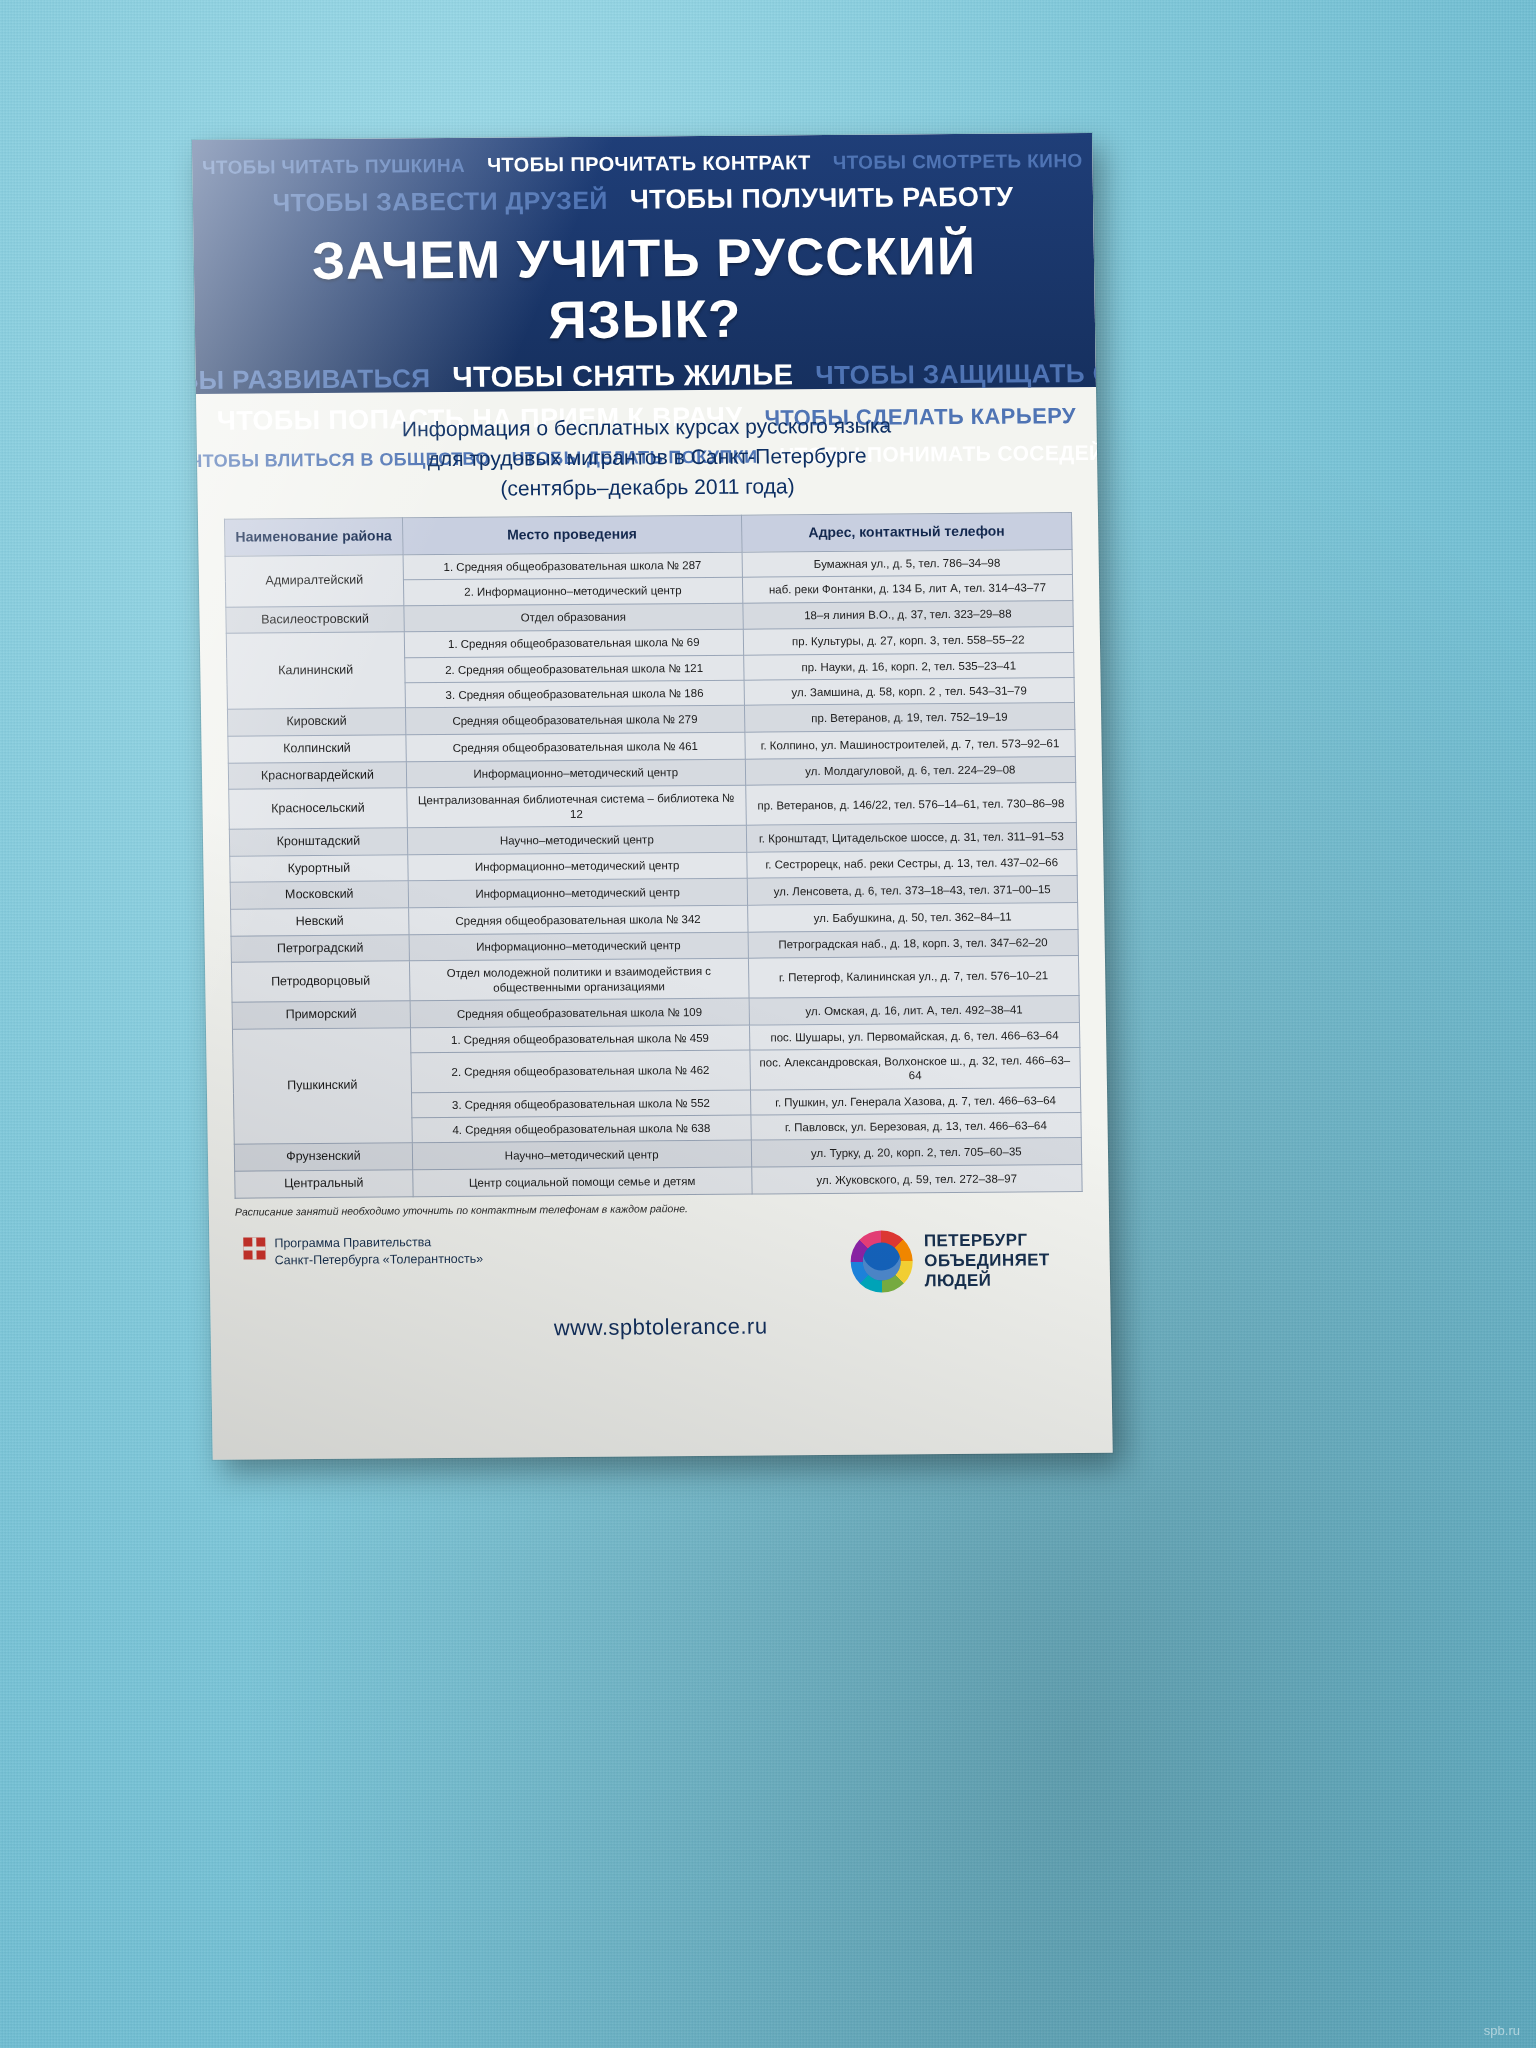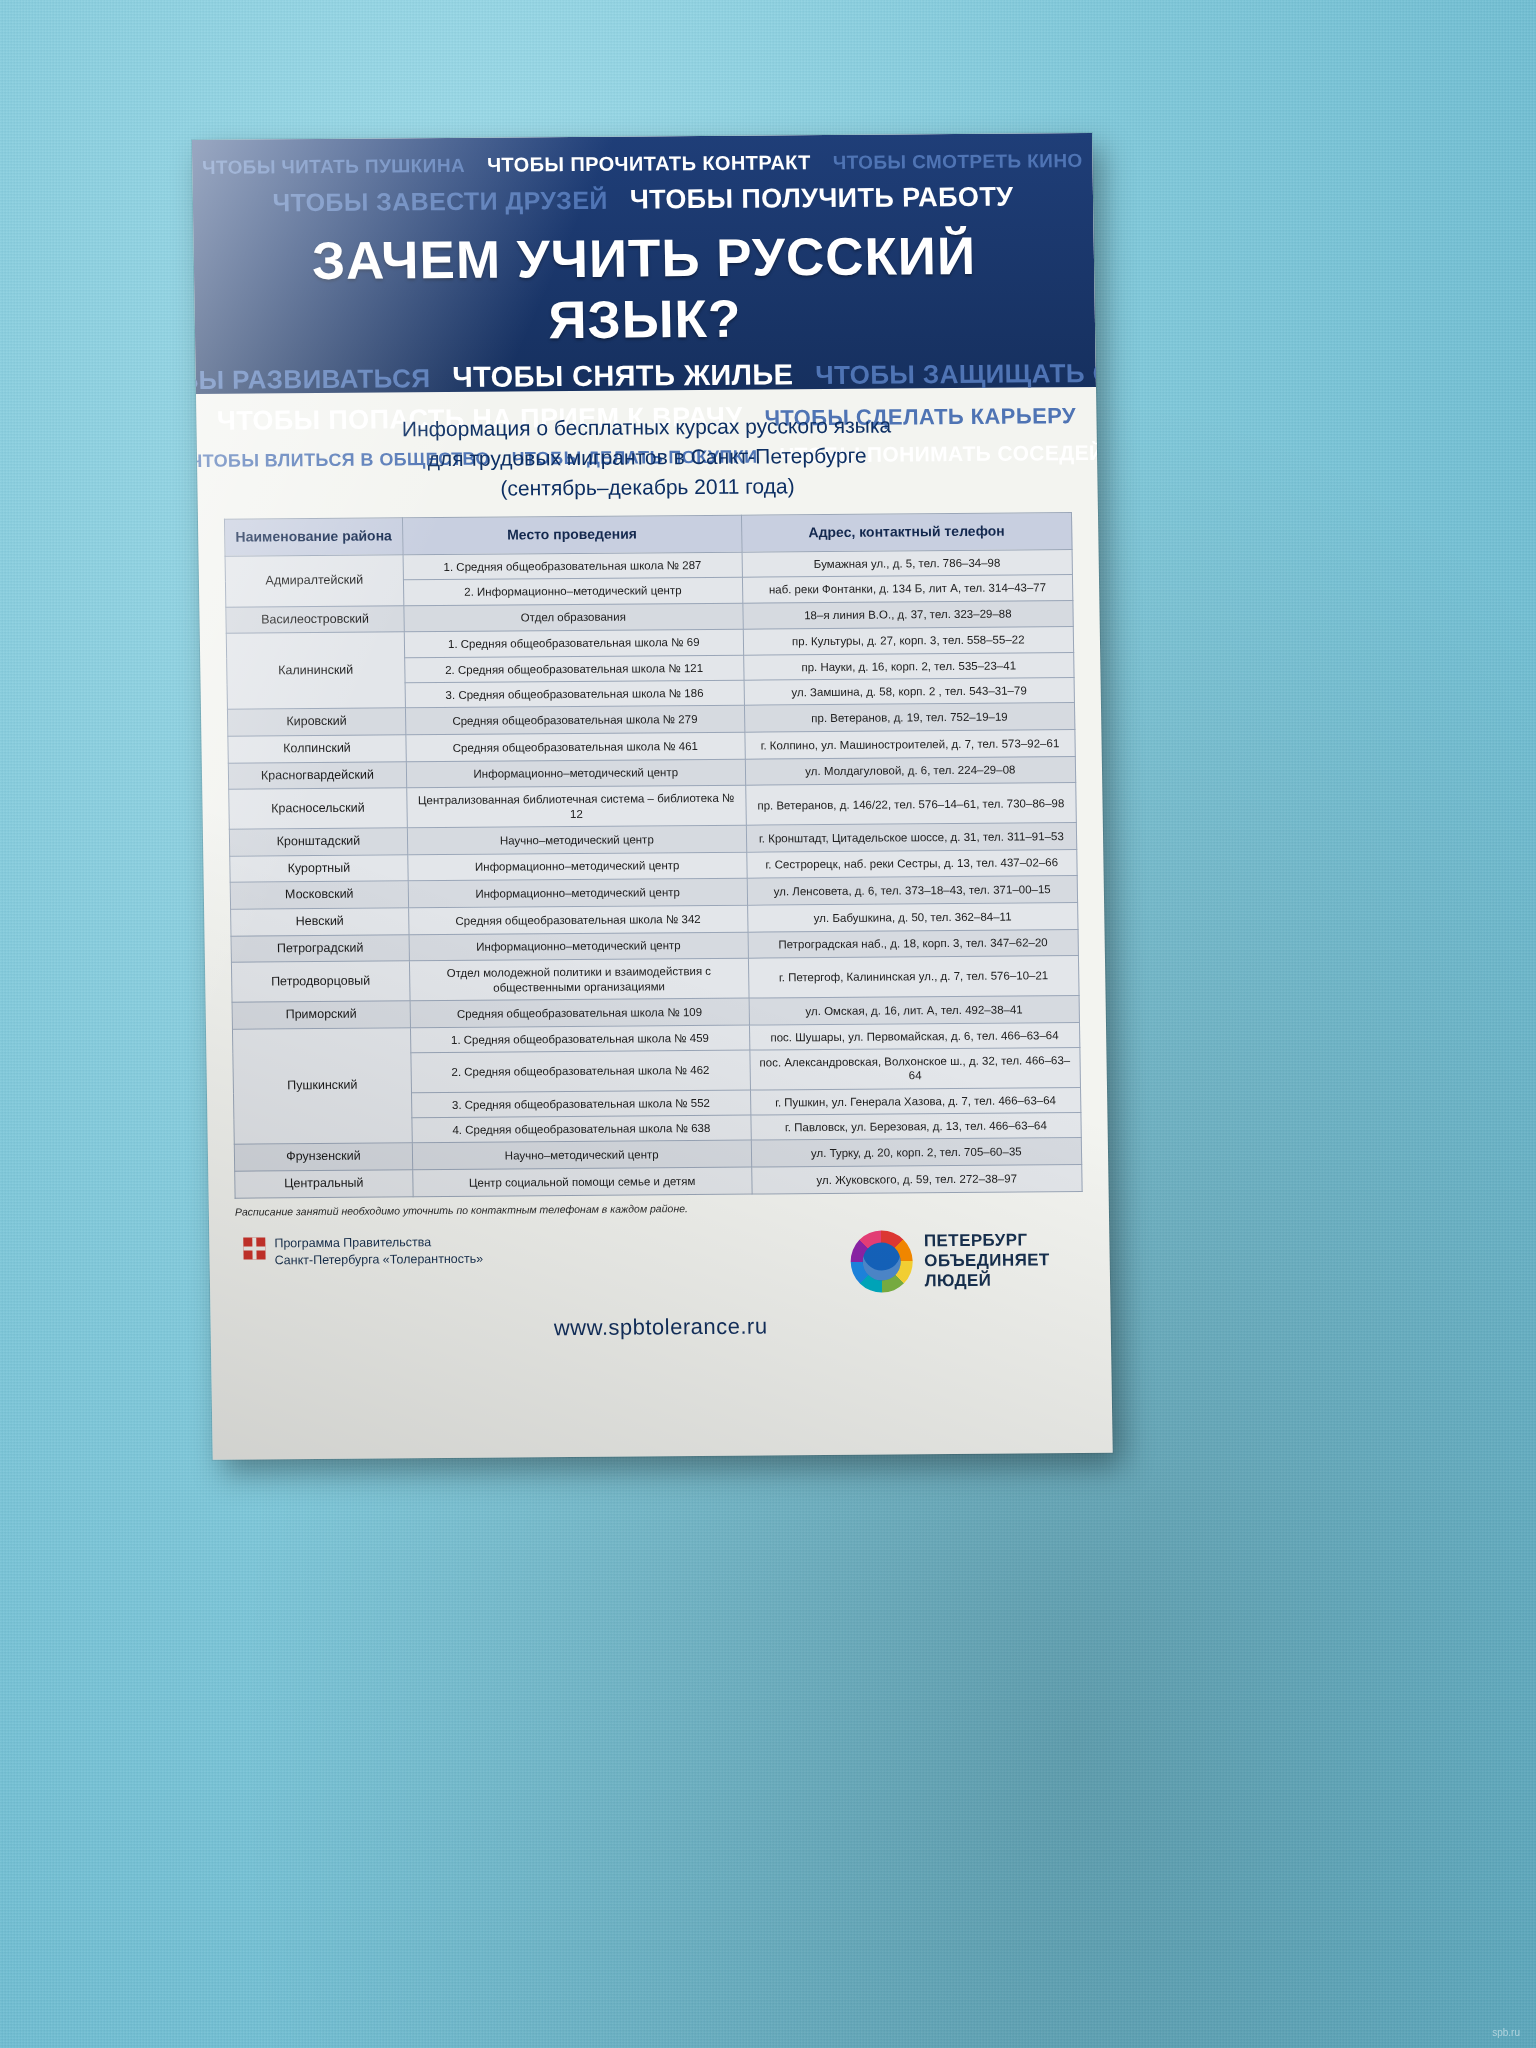"spb.ru" #watermark { font-size: 10px -> 13px }
